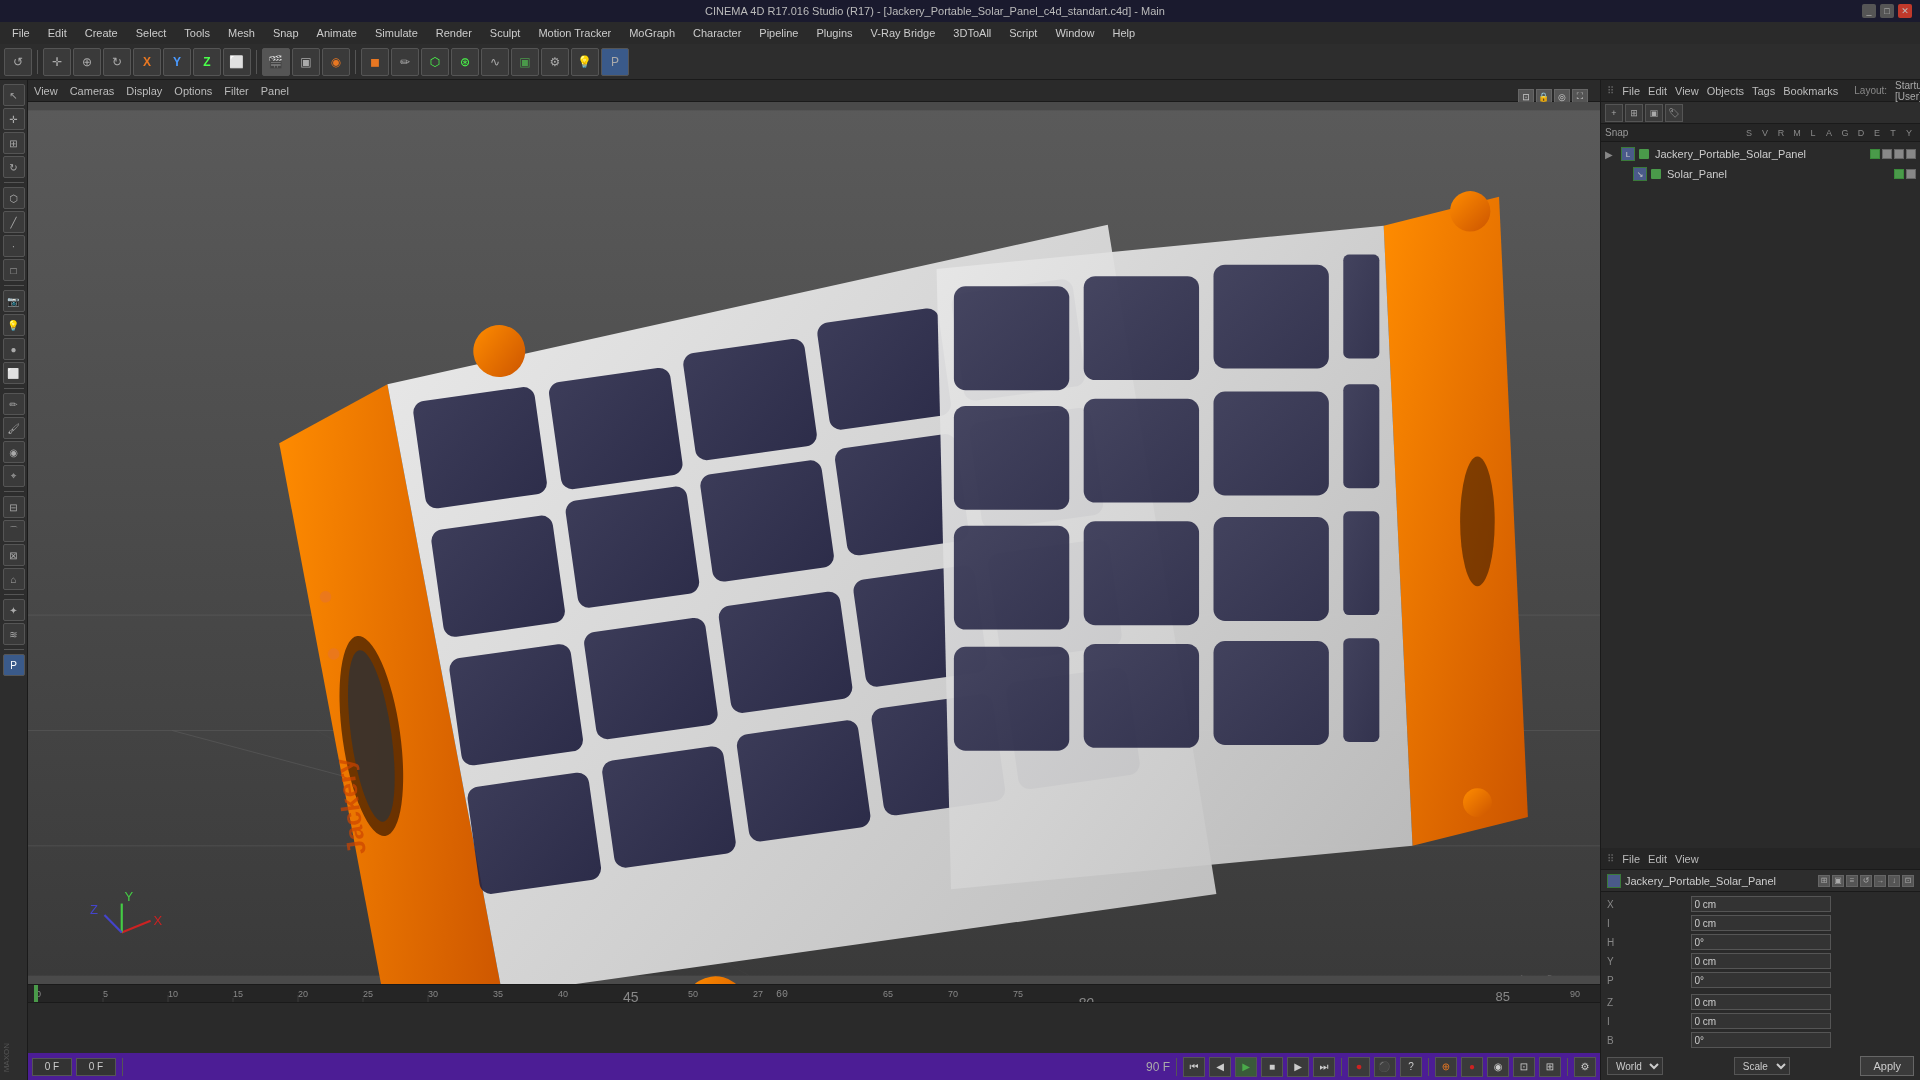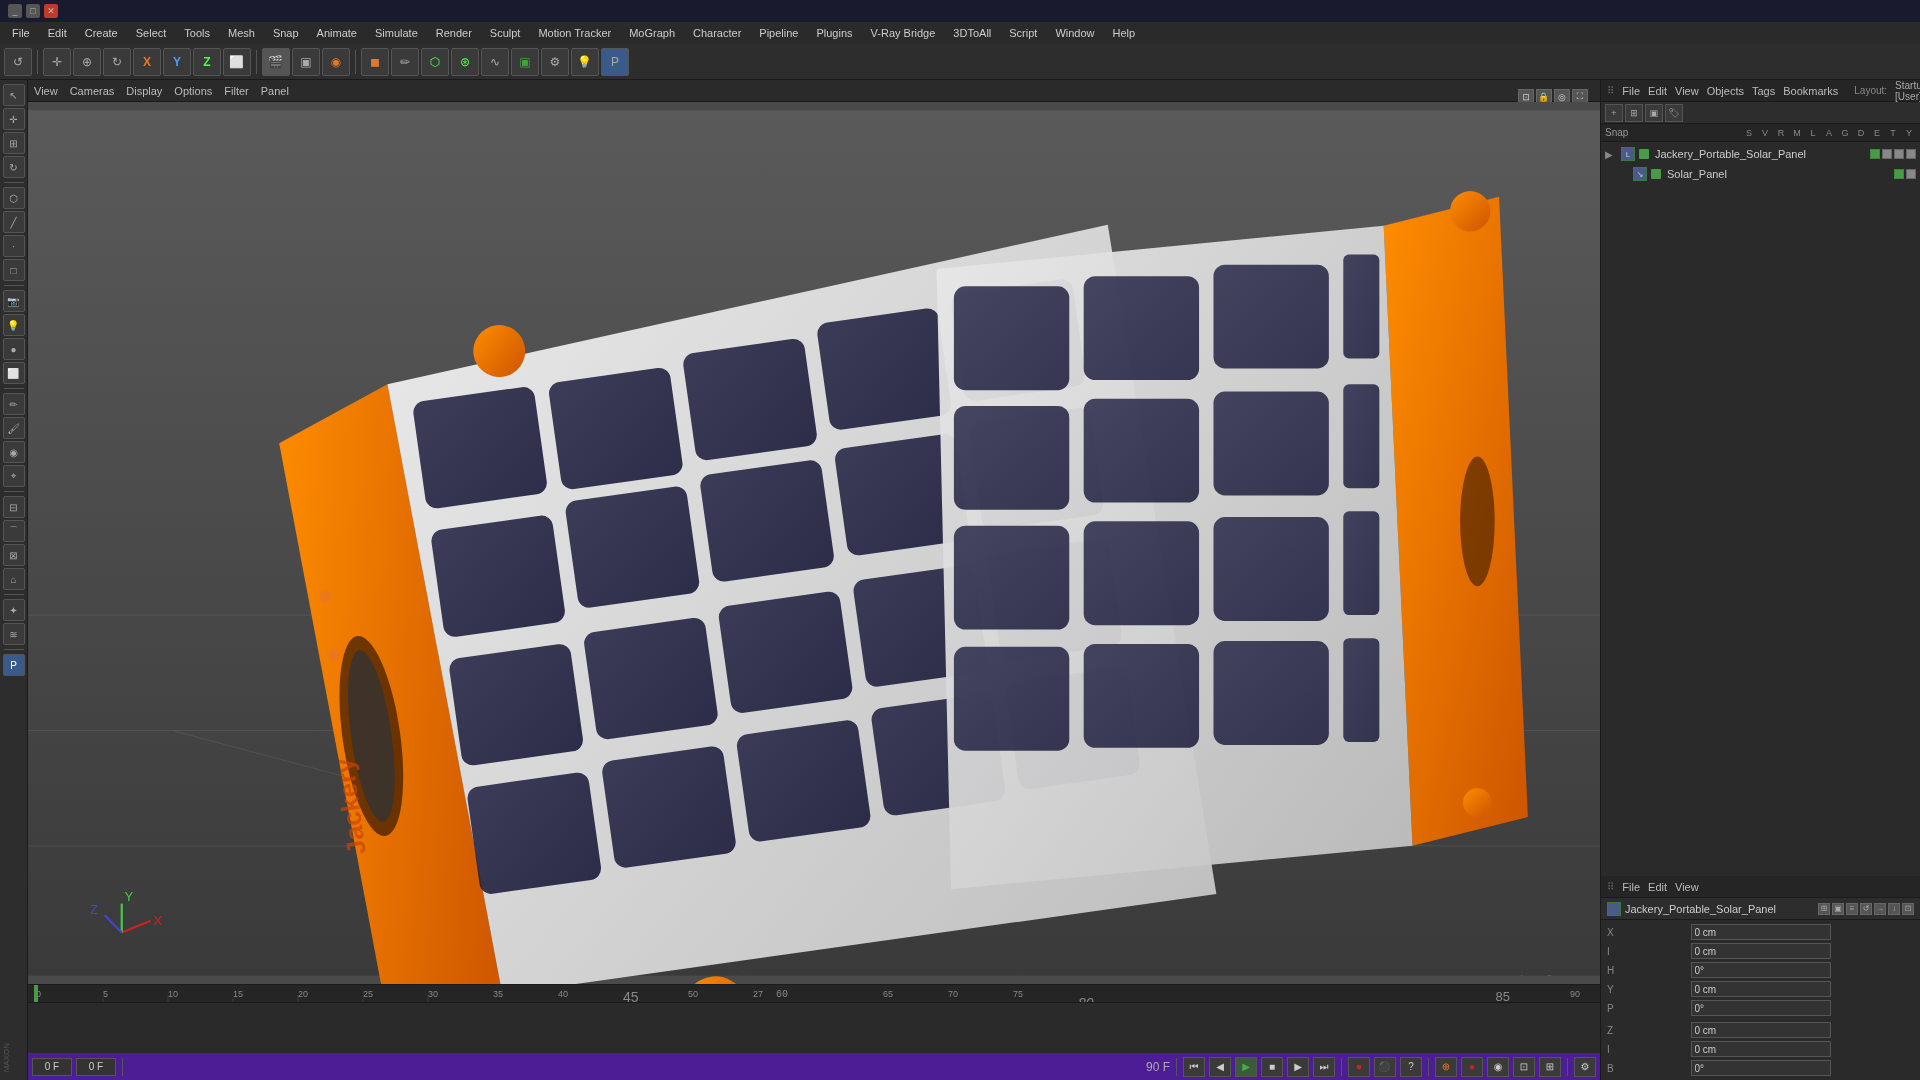"CINEMA 4D R17.016 Studio (R17)" span.title-text { html: none -> <span>CINEMA 4D R17.016 Studio (R17) - [Jackery_Portable_Solar_Panel_c4d_standart.c4d] - Main</span> }
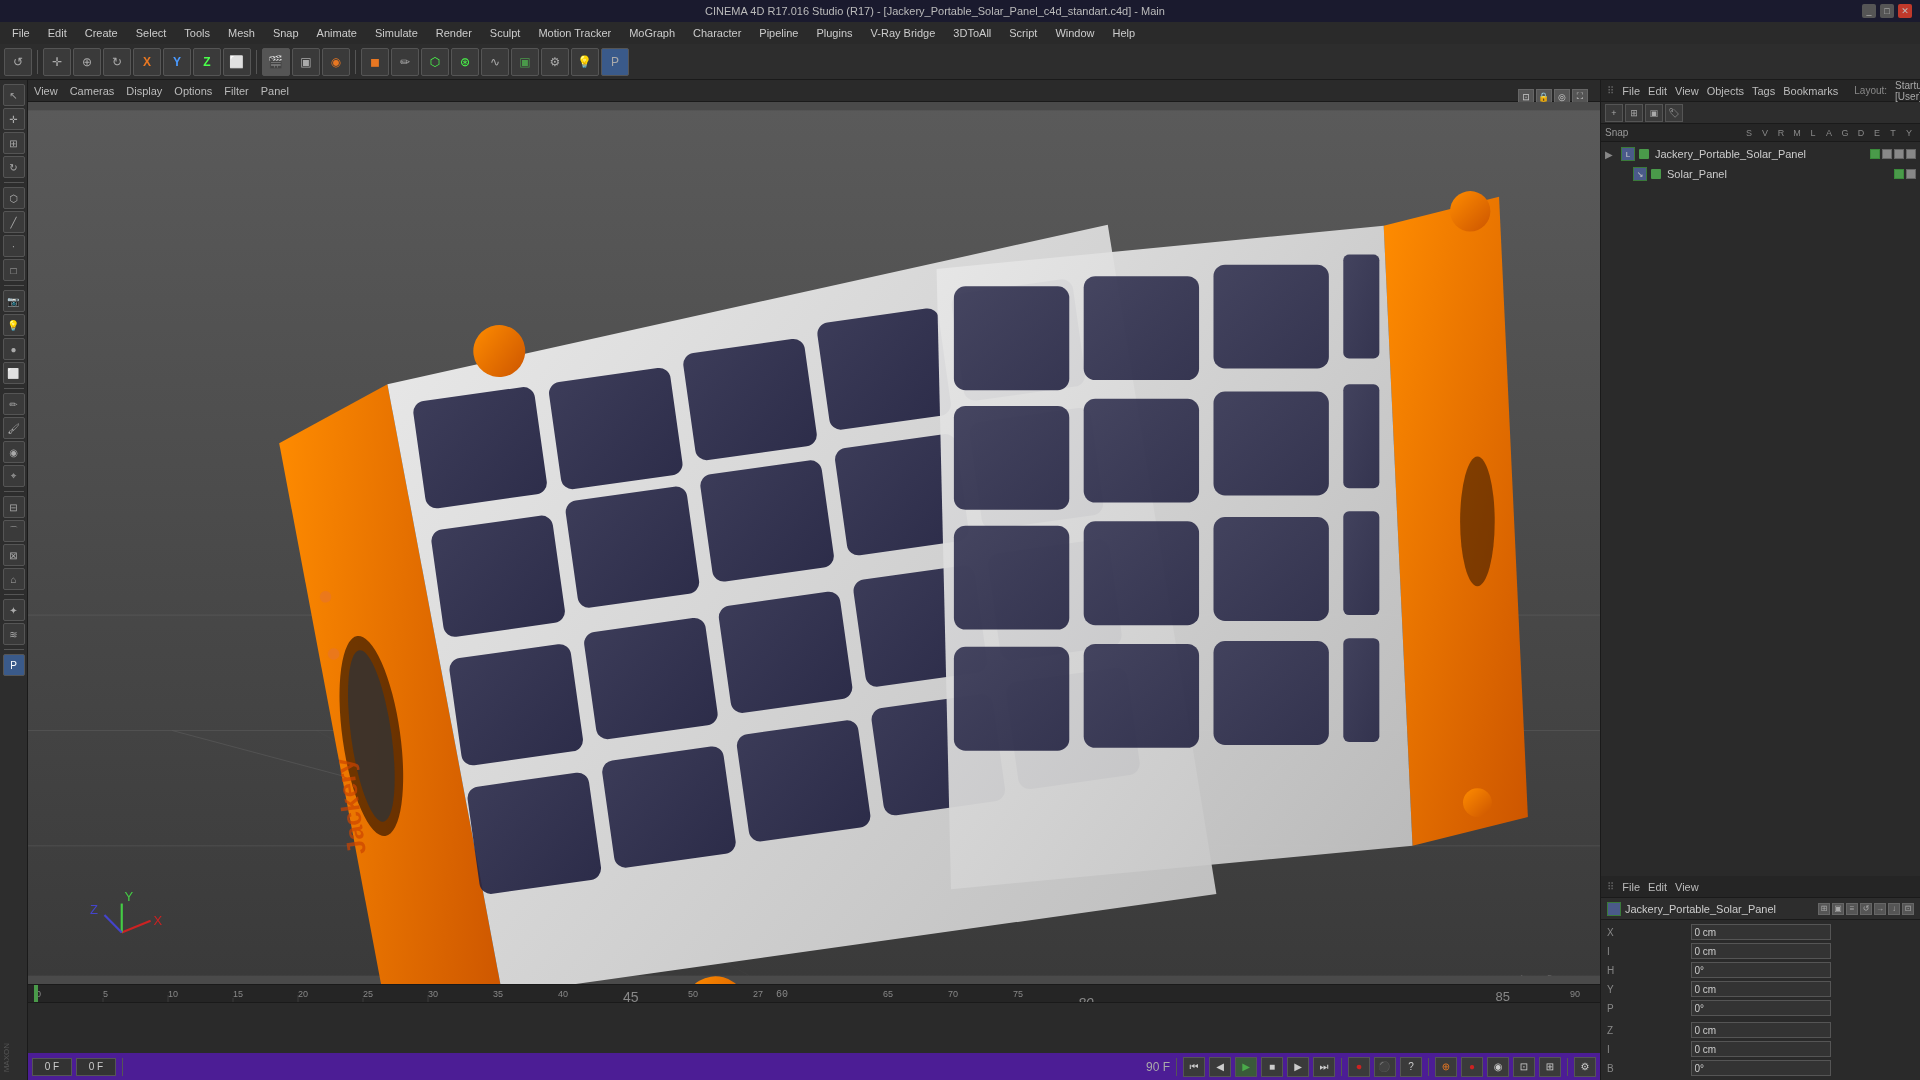"World" div { html: none -> <div> <select> <option>World</option> </select> <select> <option>Scale</option> </select> <button>Apply</button> </div> }
